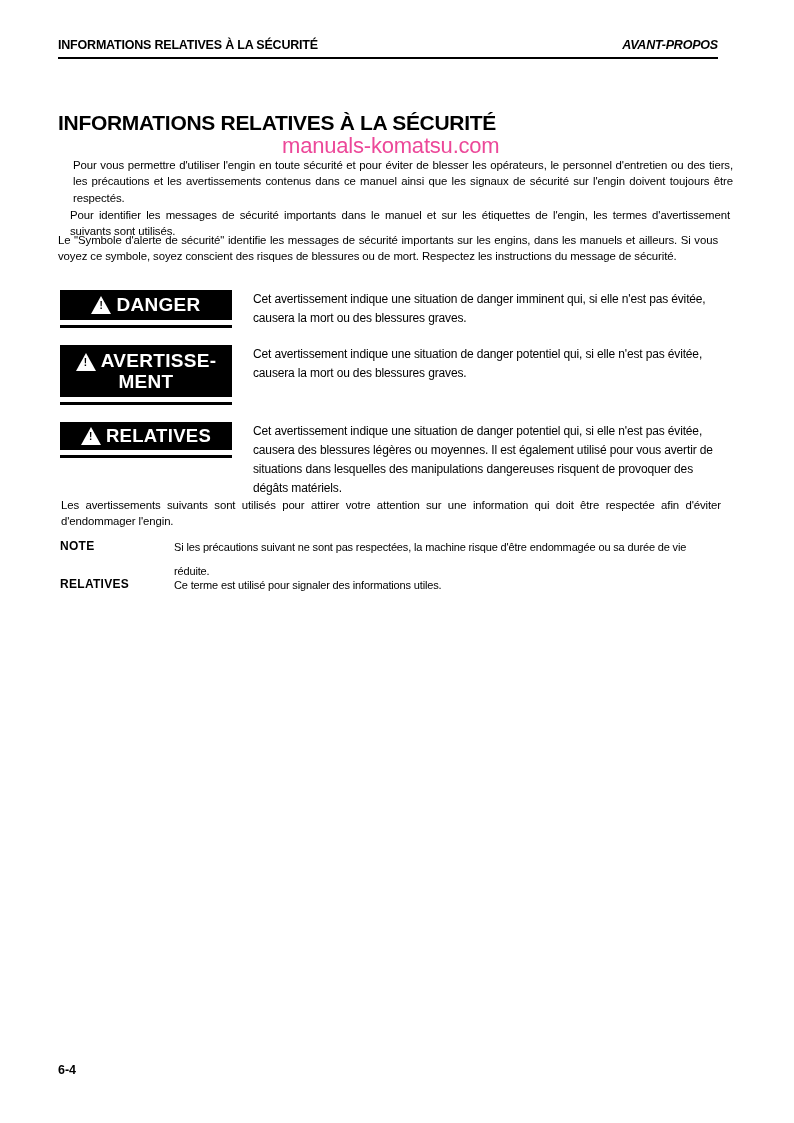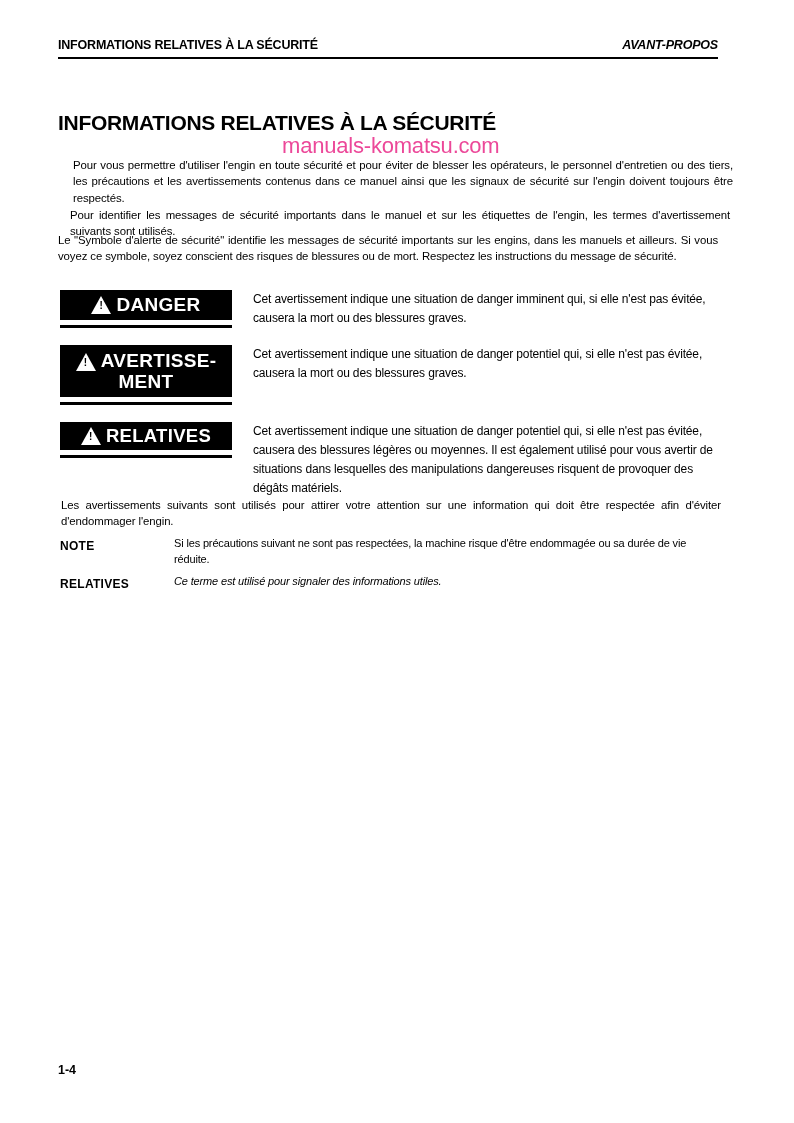"Si les précautions suivant ne" .termtext { line-height: 16px -> 24px }
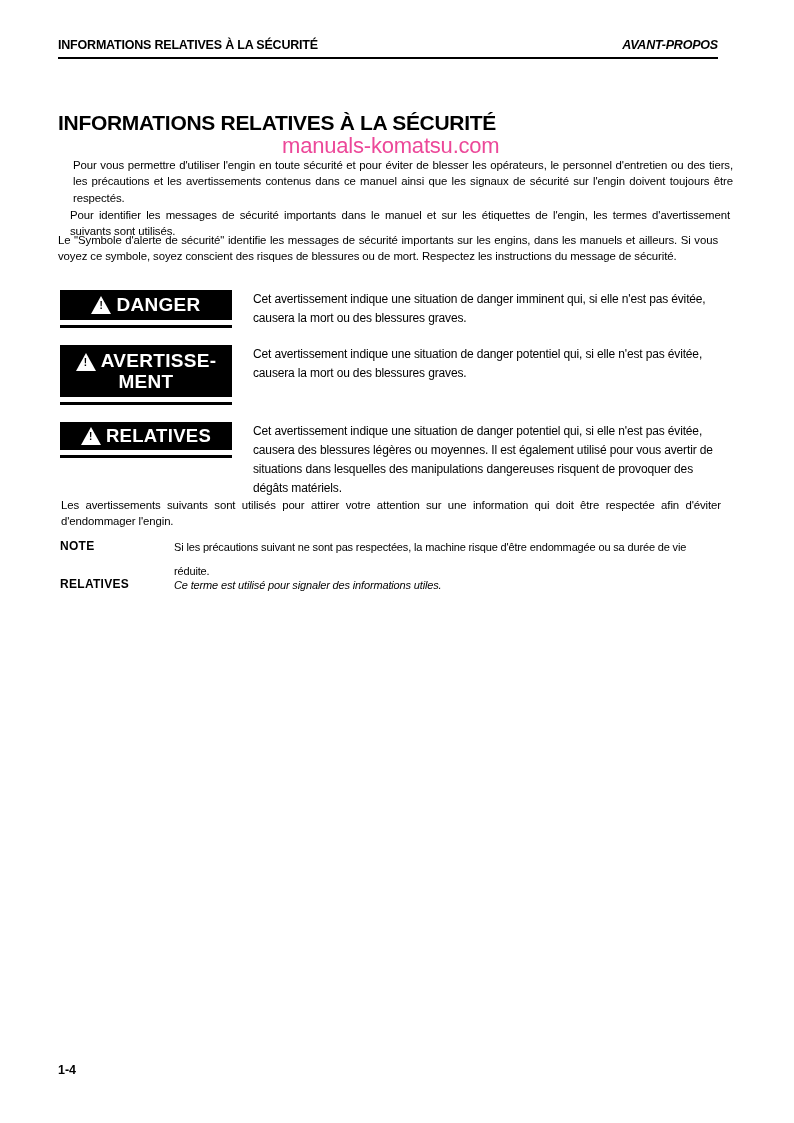"Ce terme est utilisé pour" .tt2 { font-style: italic -> none }
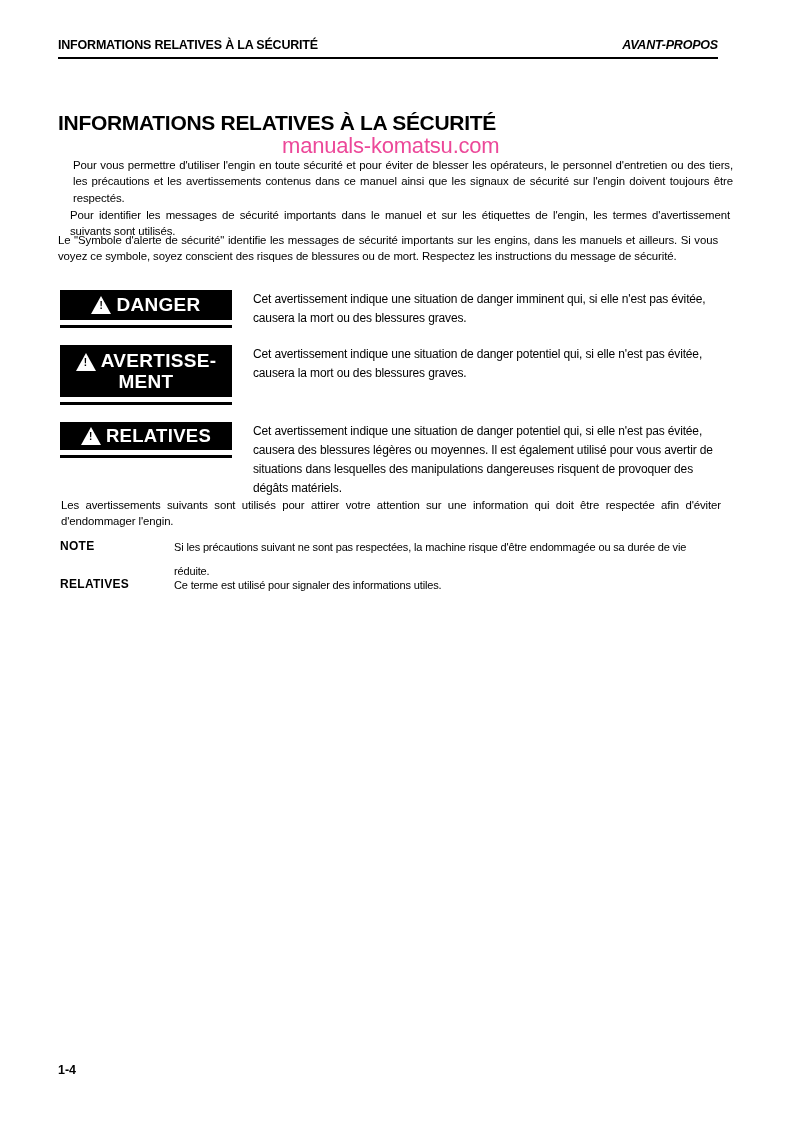"1-4" div.pagenum { text: 1-4 -> 6-4 }
